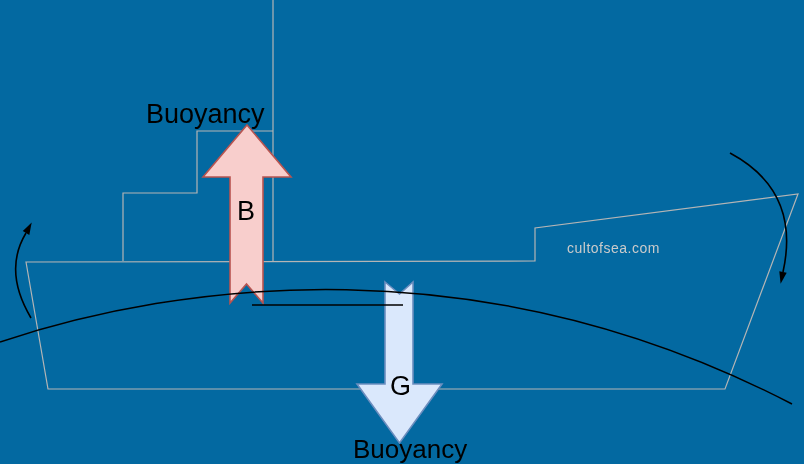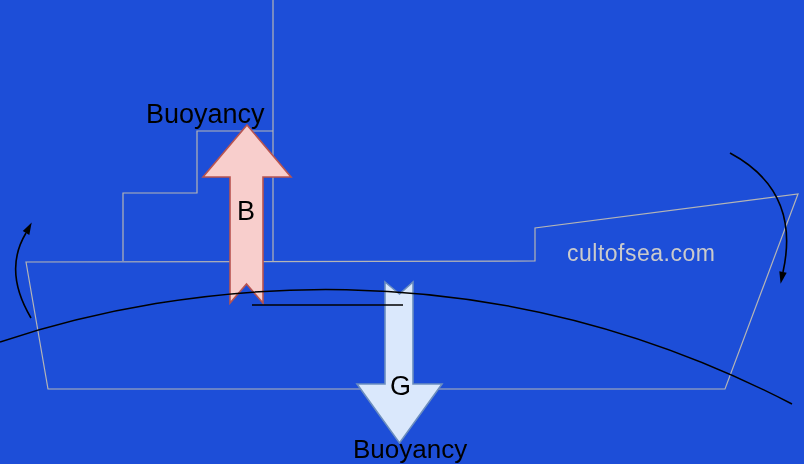"Buoyancy" .stage { background: #1d4ed8 -> #0369a1 }
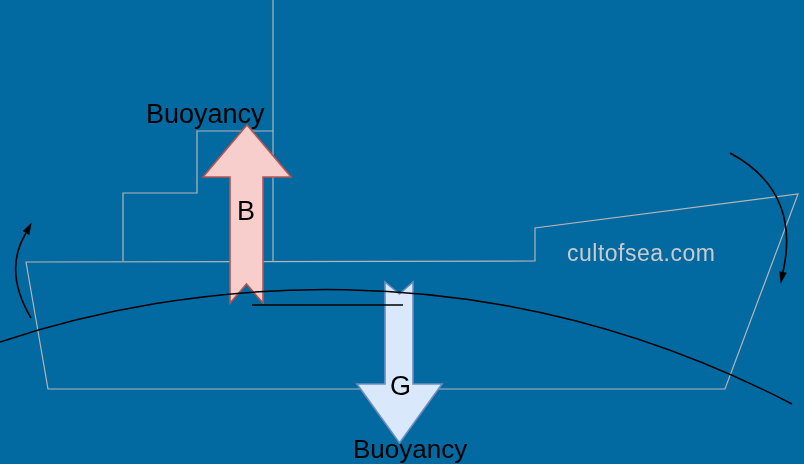"cultofsea.com" .watermark { font-size: 23px -> 14px }
